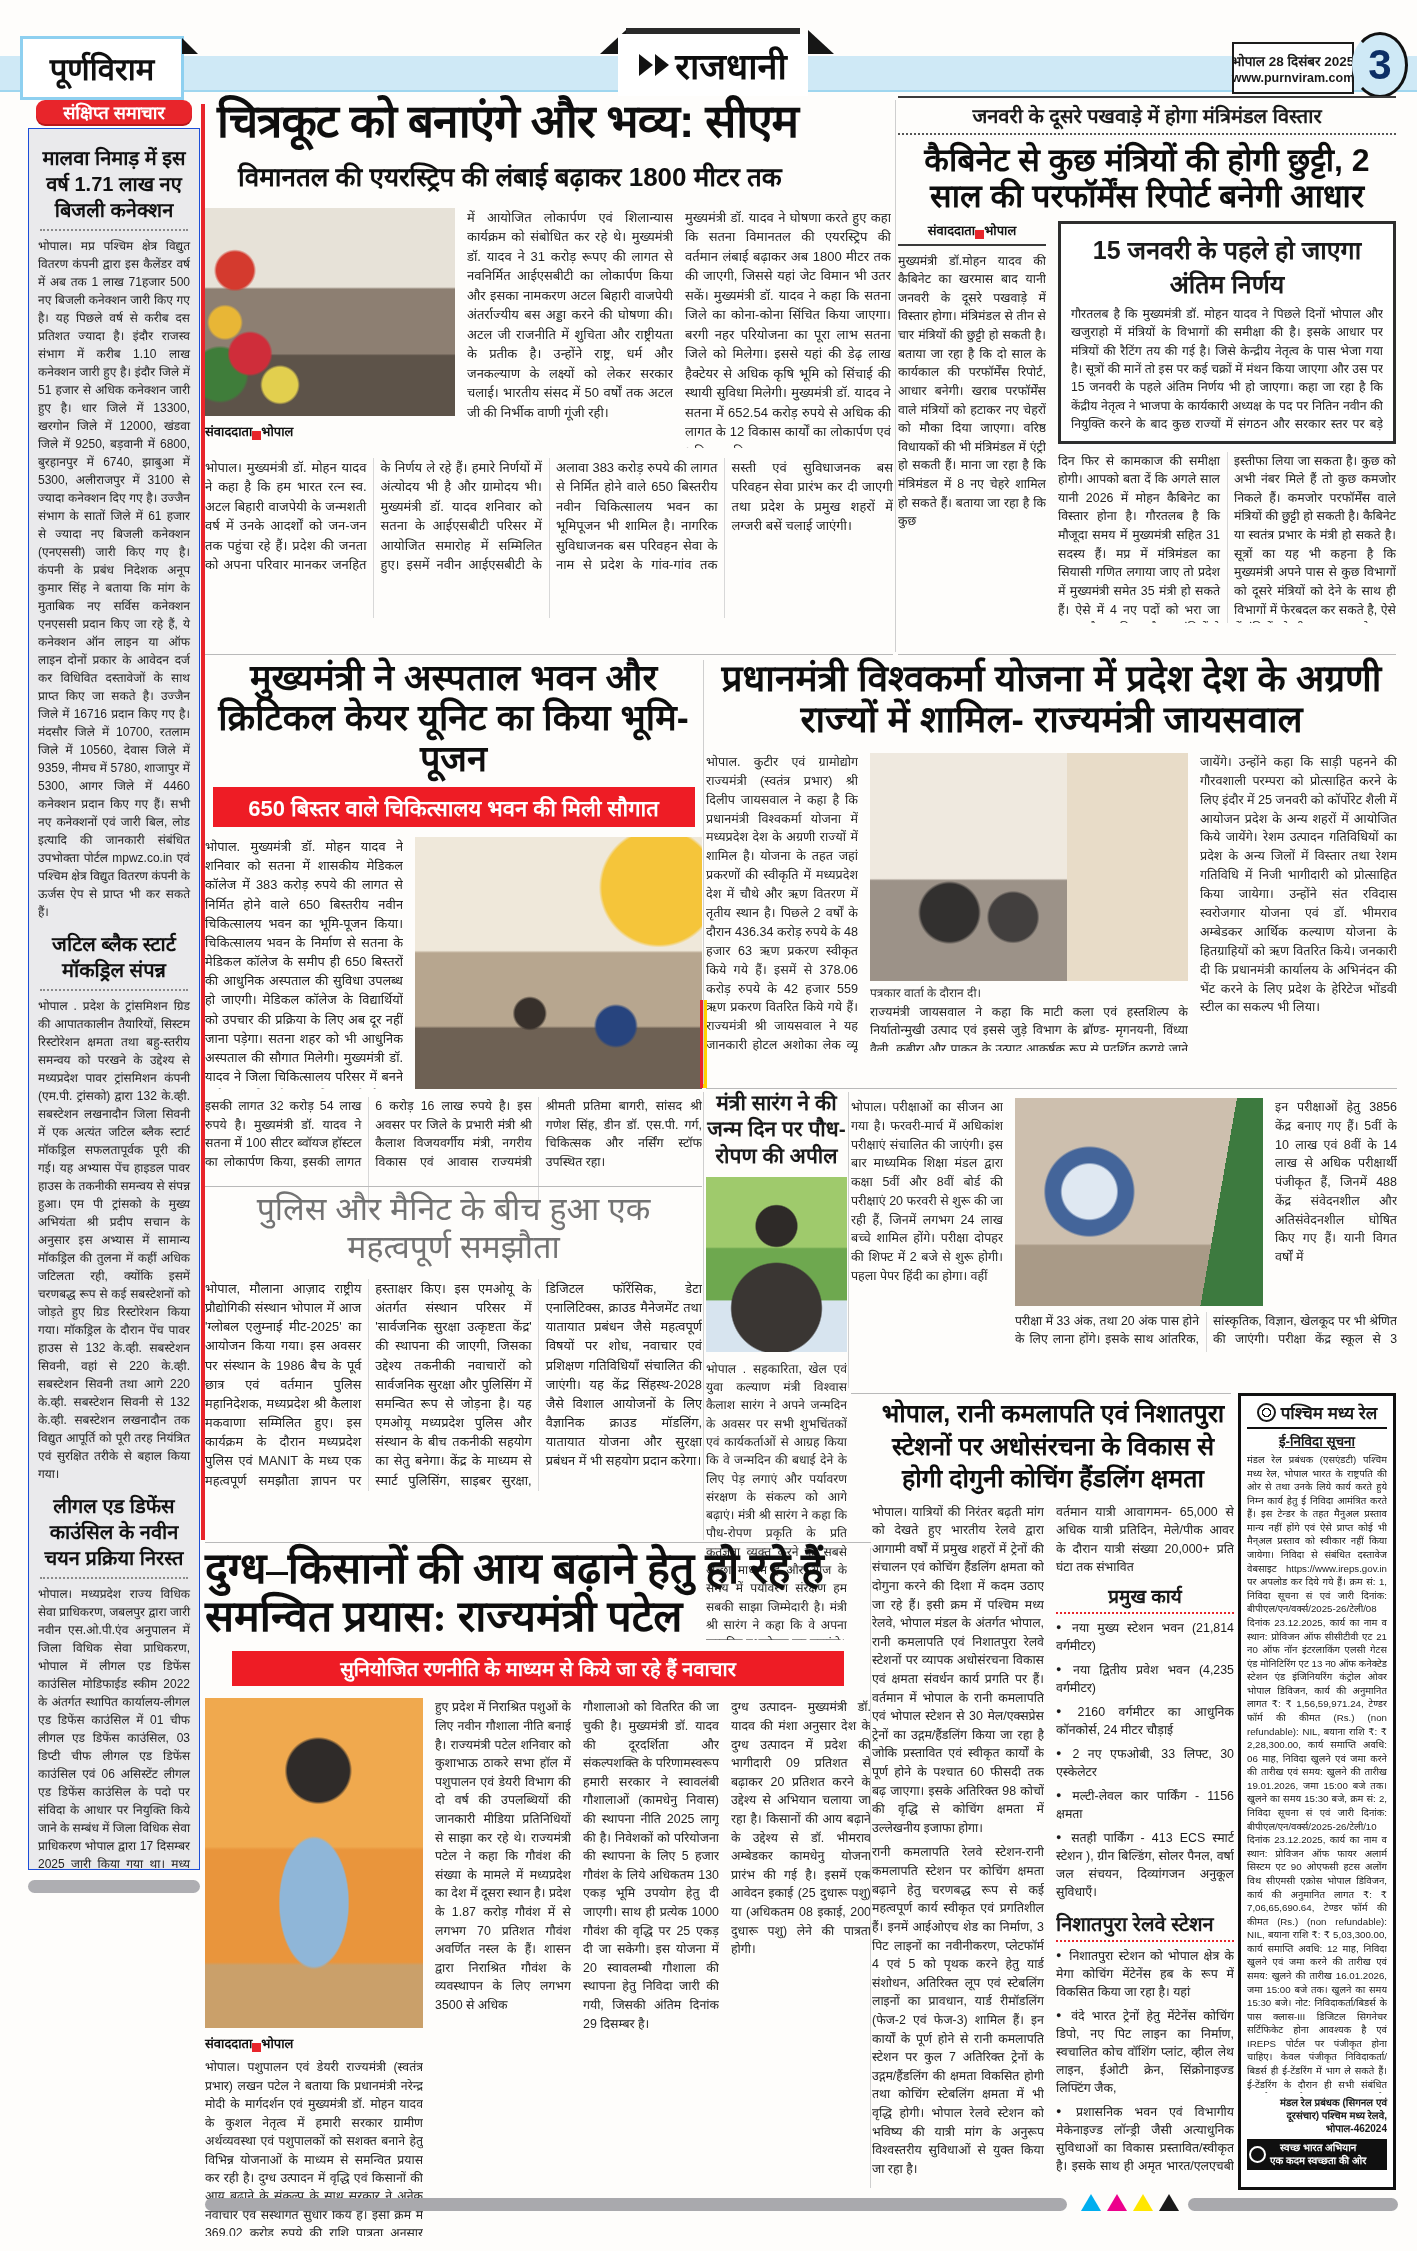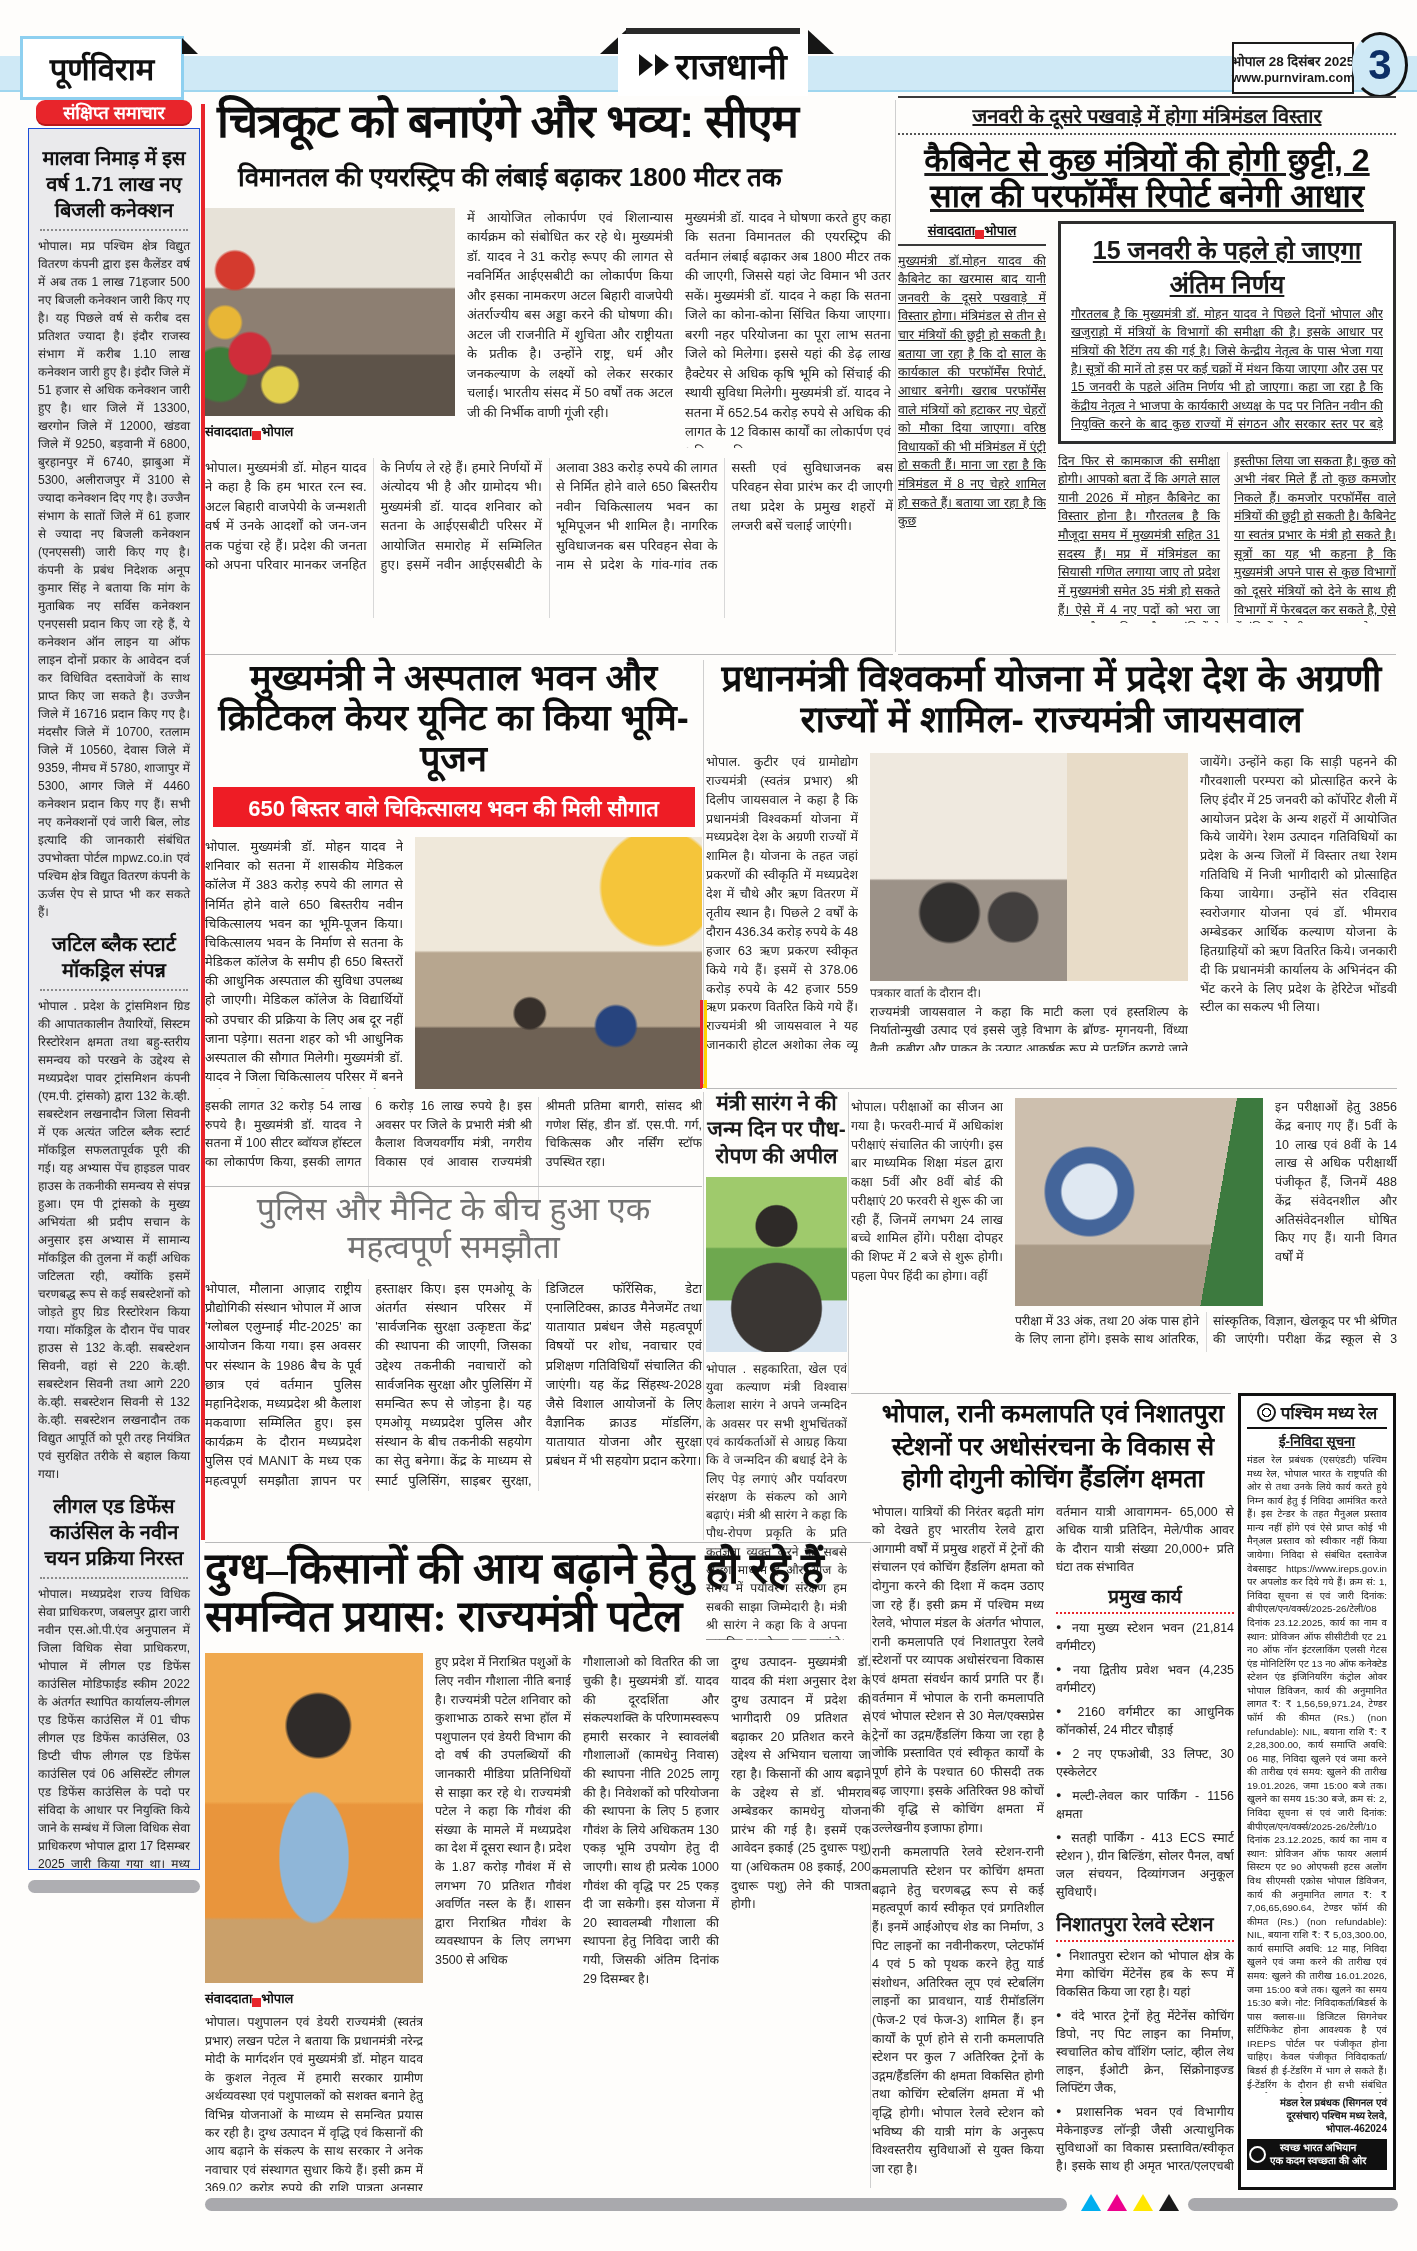"जनवरी के दूसरे पखवाड़े में" .st-cb { text-decoration: underline -> none }
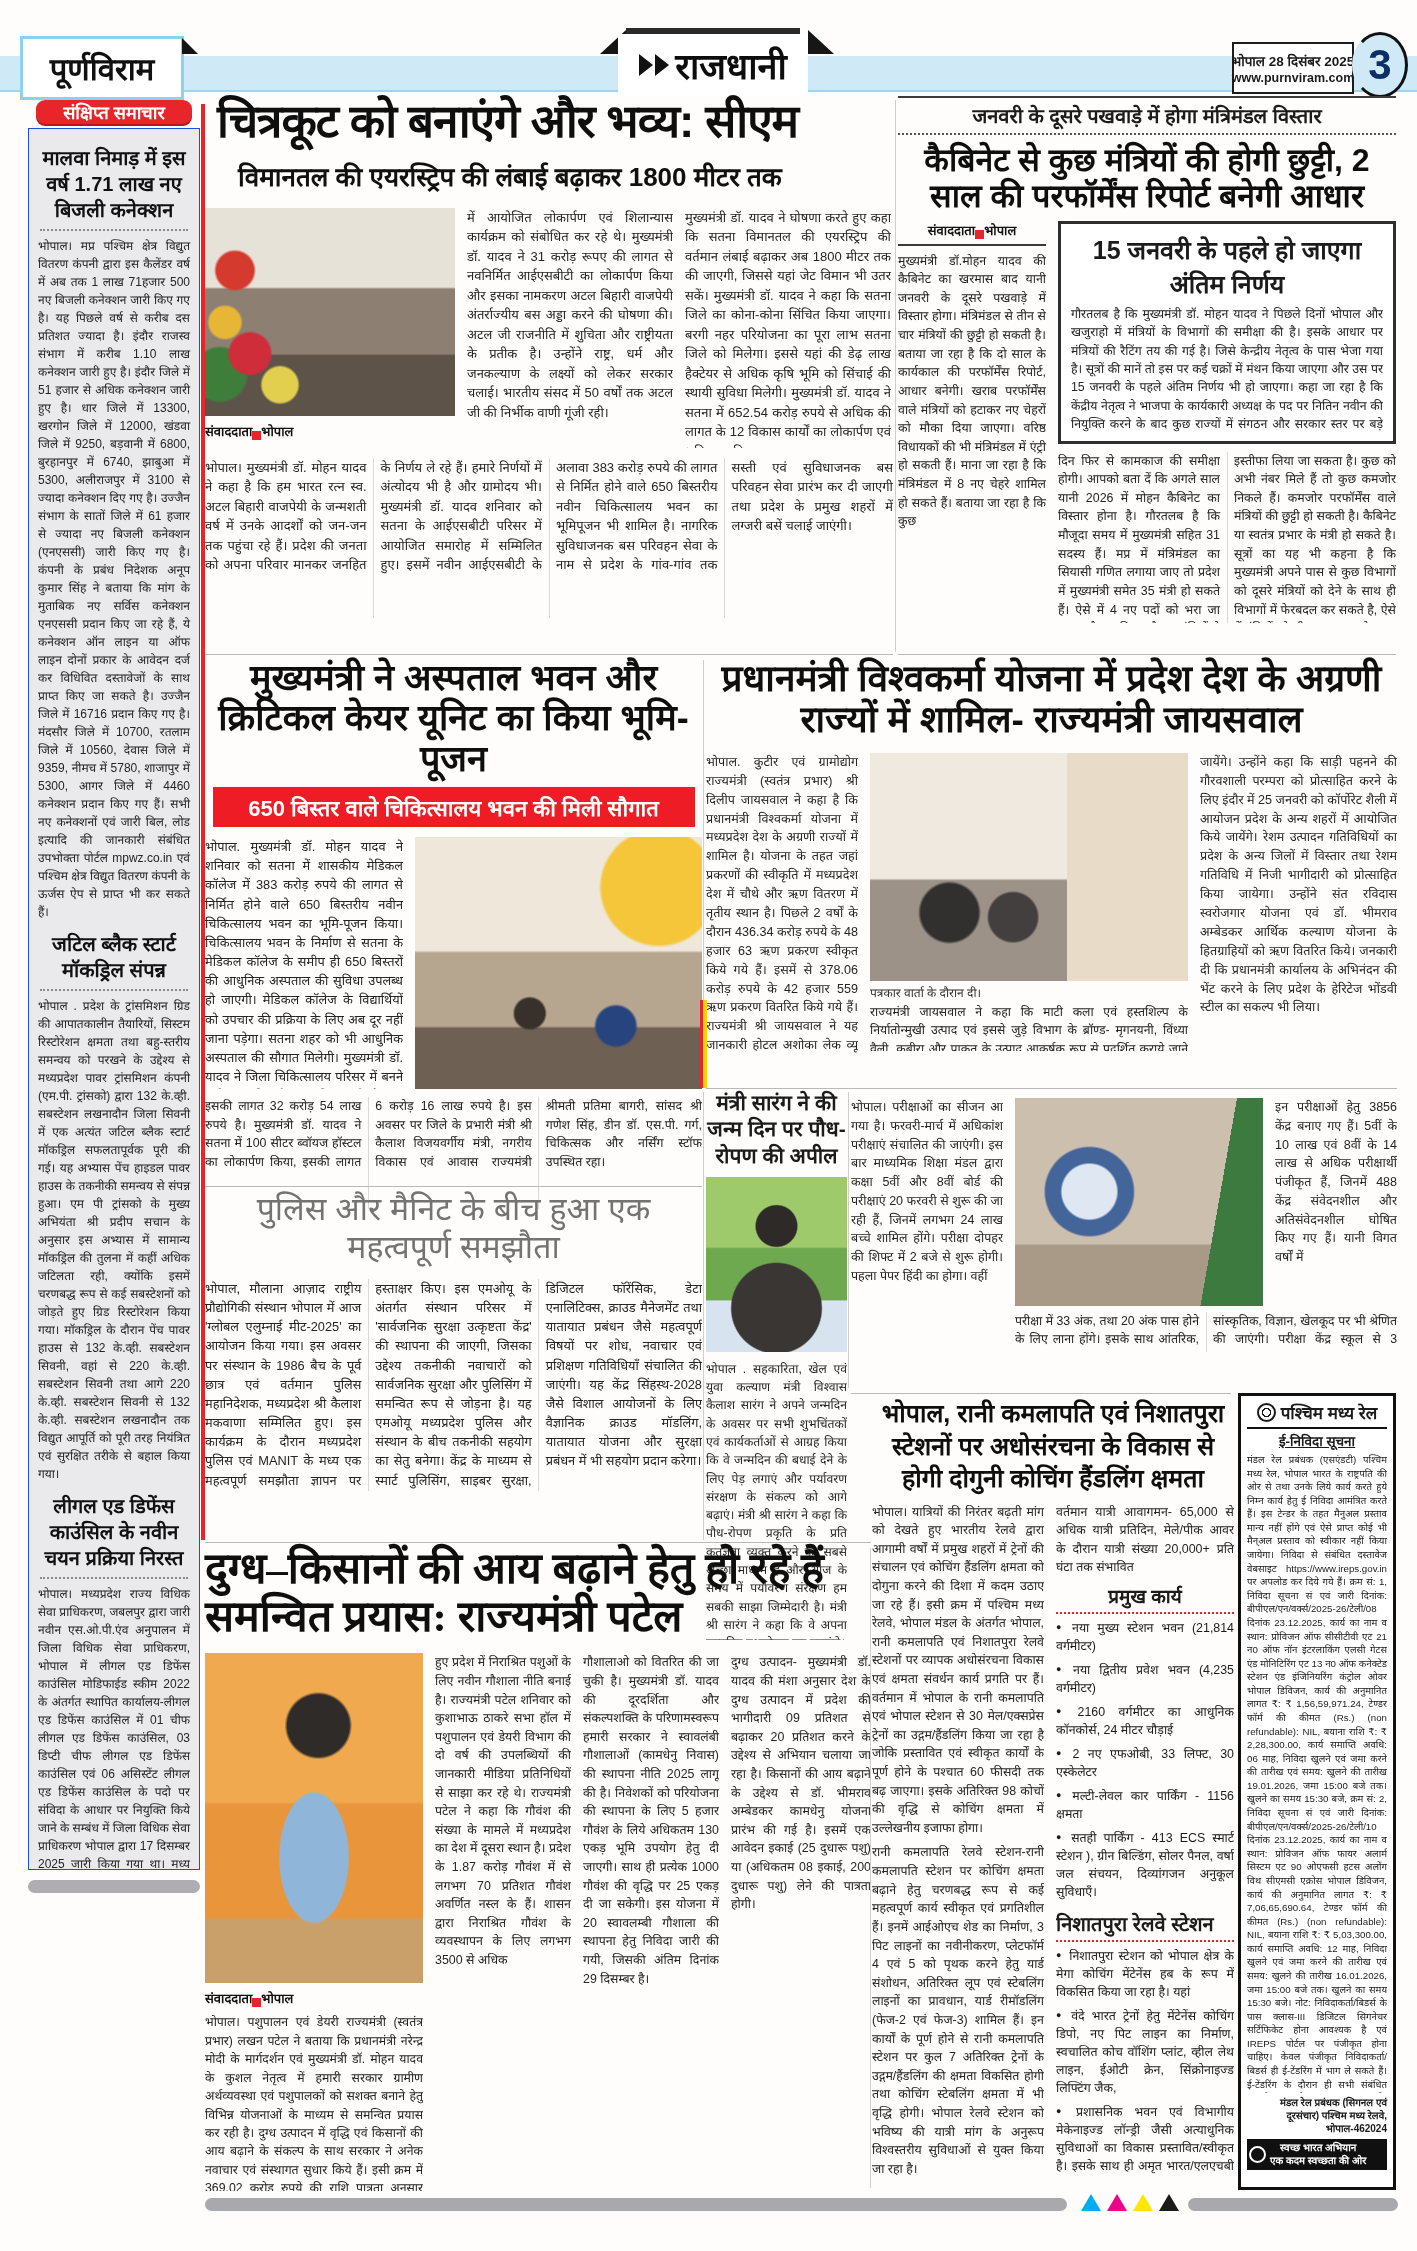"सुनियोजित रणनीति के माध्यम से" div.band { html: none -> <div>सुनियोजित रणनीति के माध्यम से किये जा रहे हैं नवाचार</div> }
